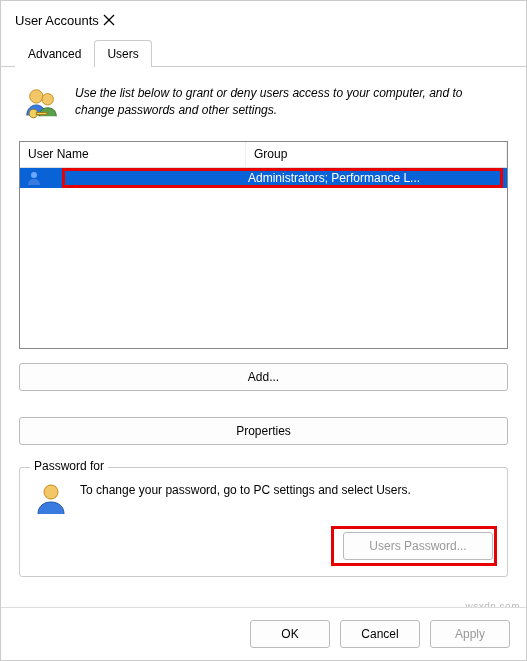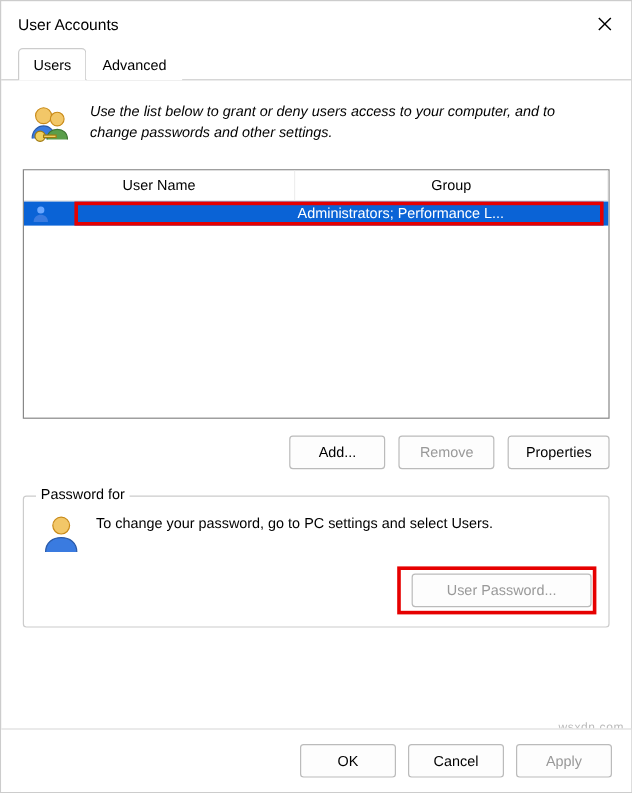"User Accounts" .titlebar { justify-content: space-between -> none }
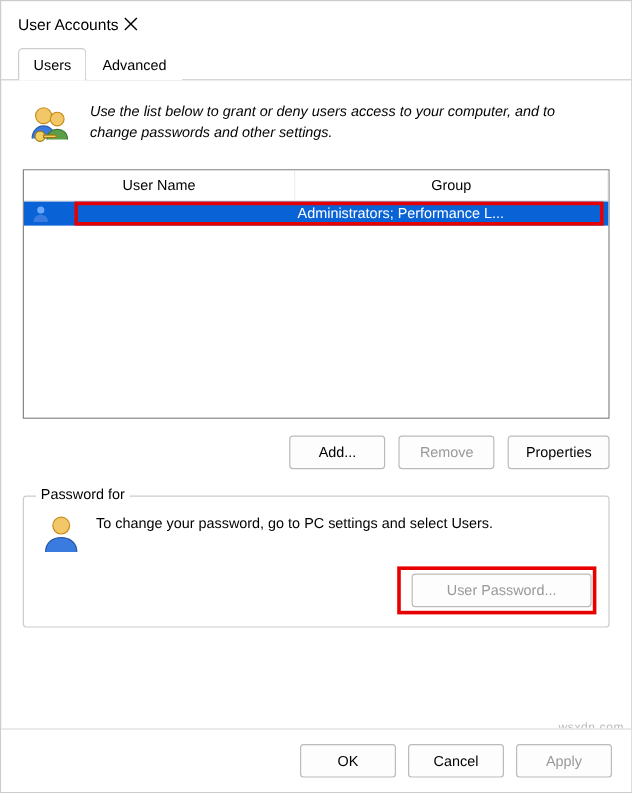"Users" div.tab { order: before "Advanced" -> after "Advanced" }
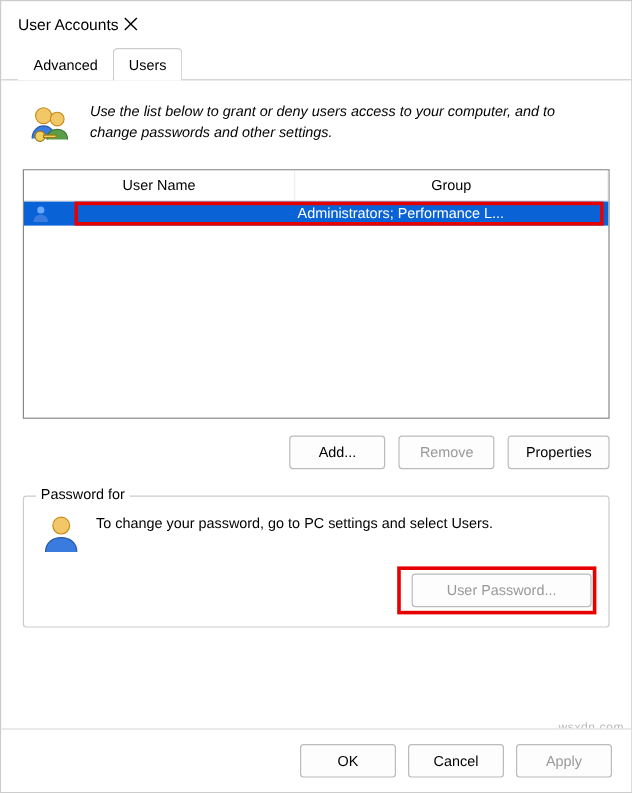"User Name" .list-header .col { text-align: center -> none }
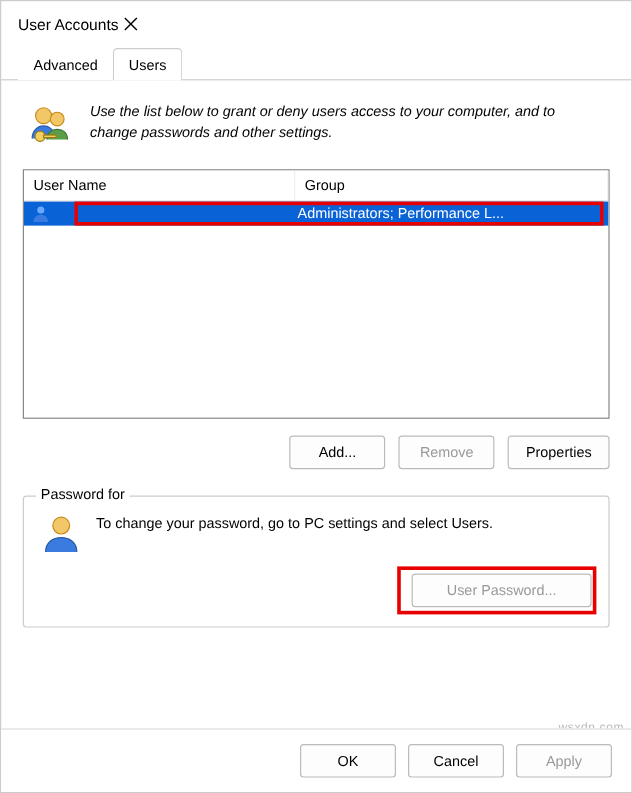"Add..." .btn-row { flex-direction: none -> column; gap: 11px -> 26px }
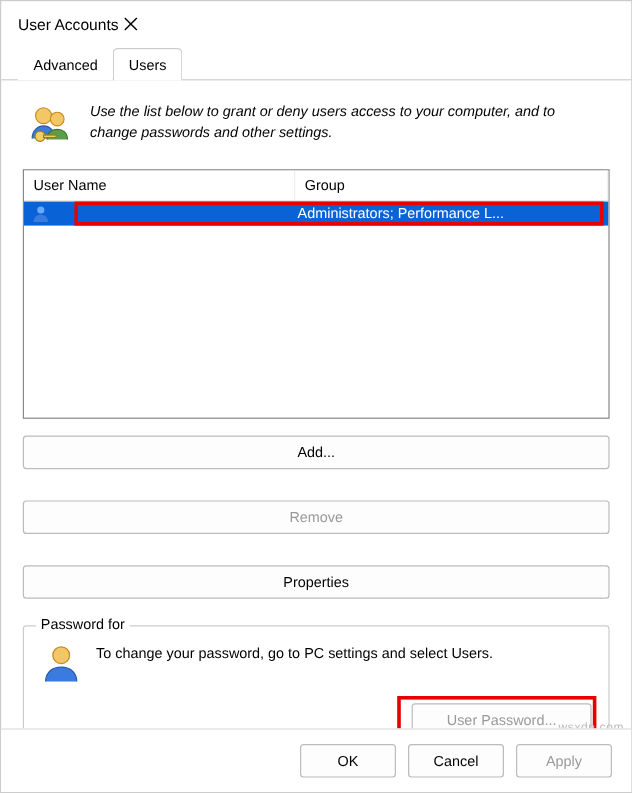"Remove" button.btn { html: <button>Remove</button> -> none }
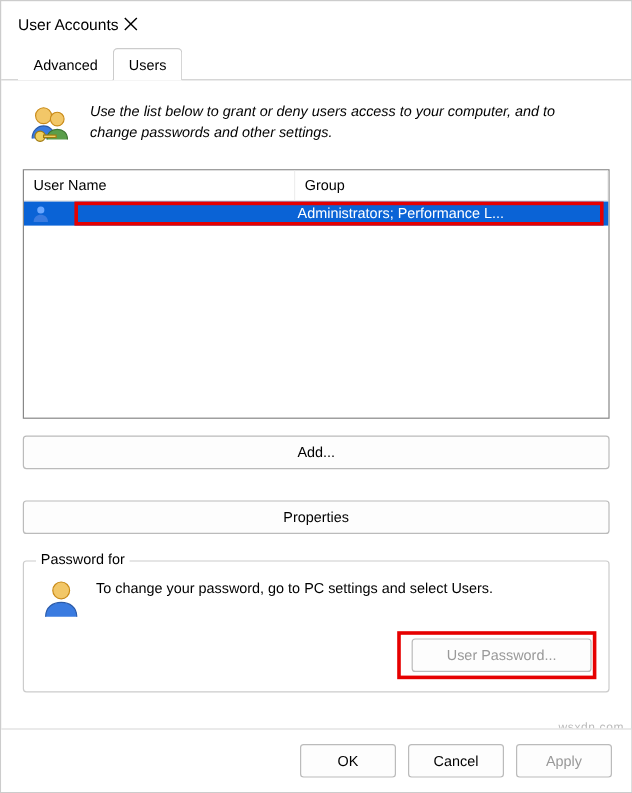"User Password..." button.btn { text: User -> Users }
